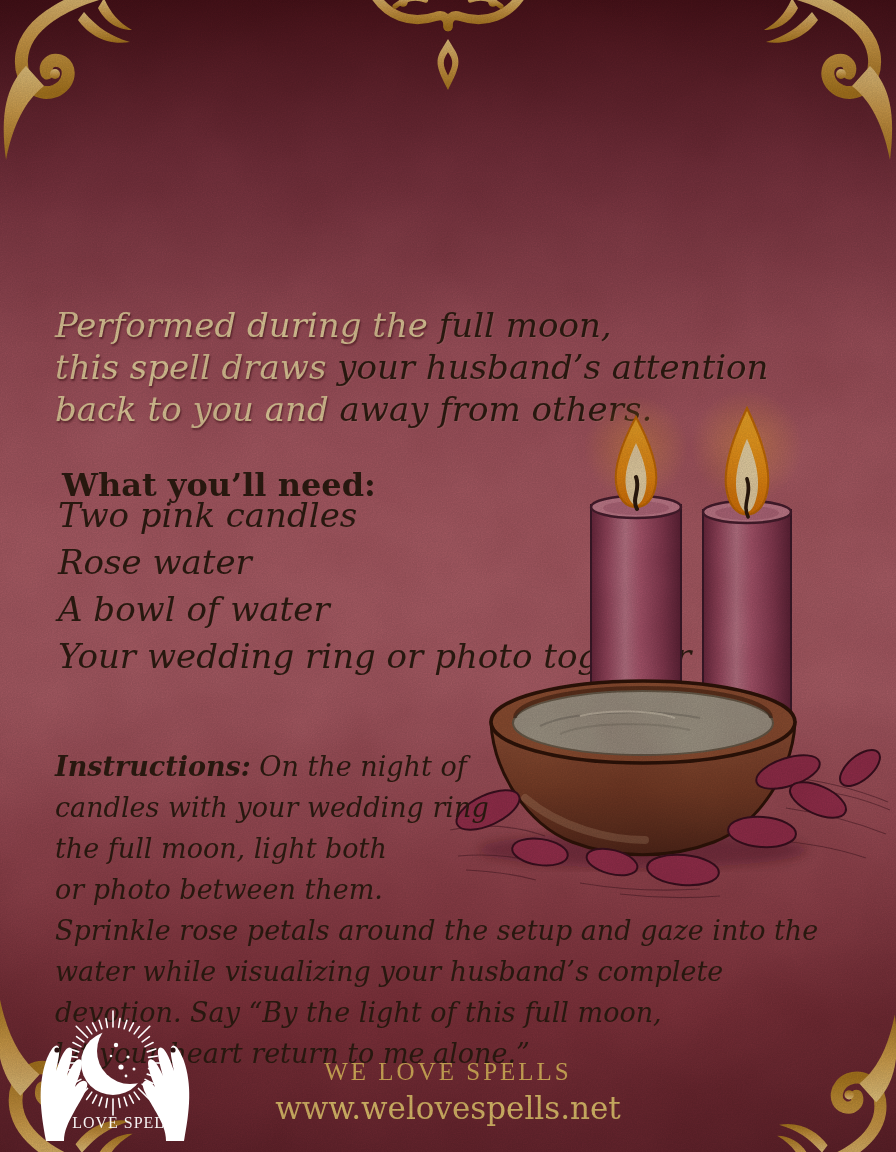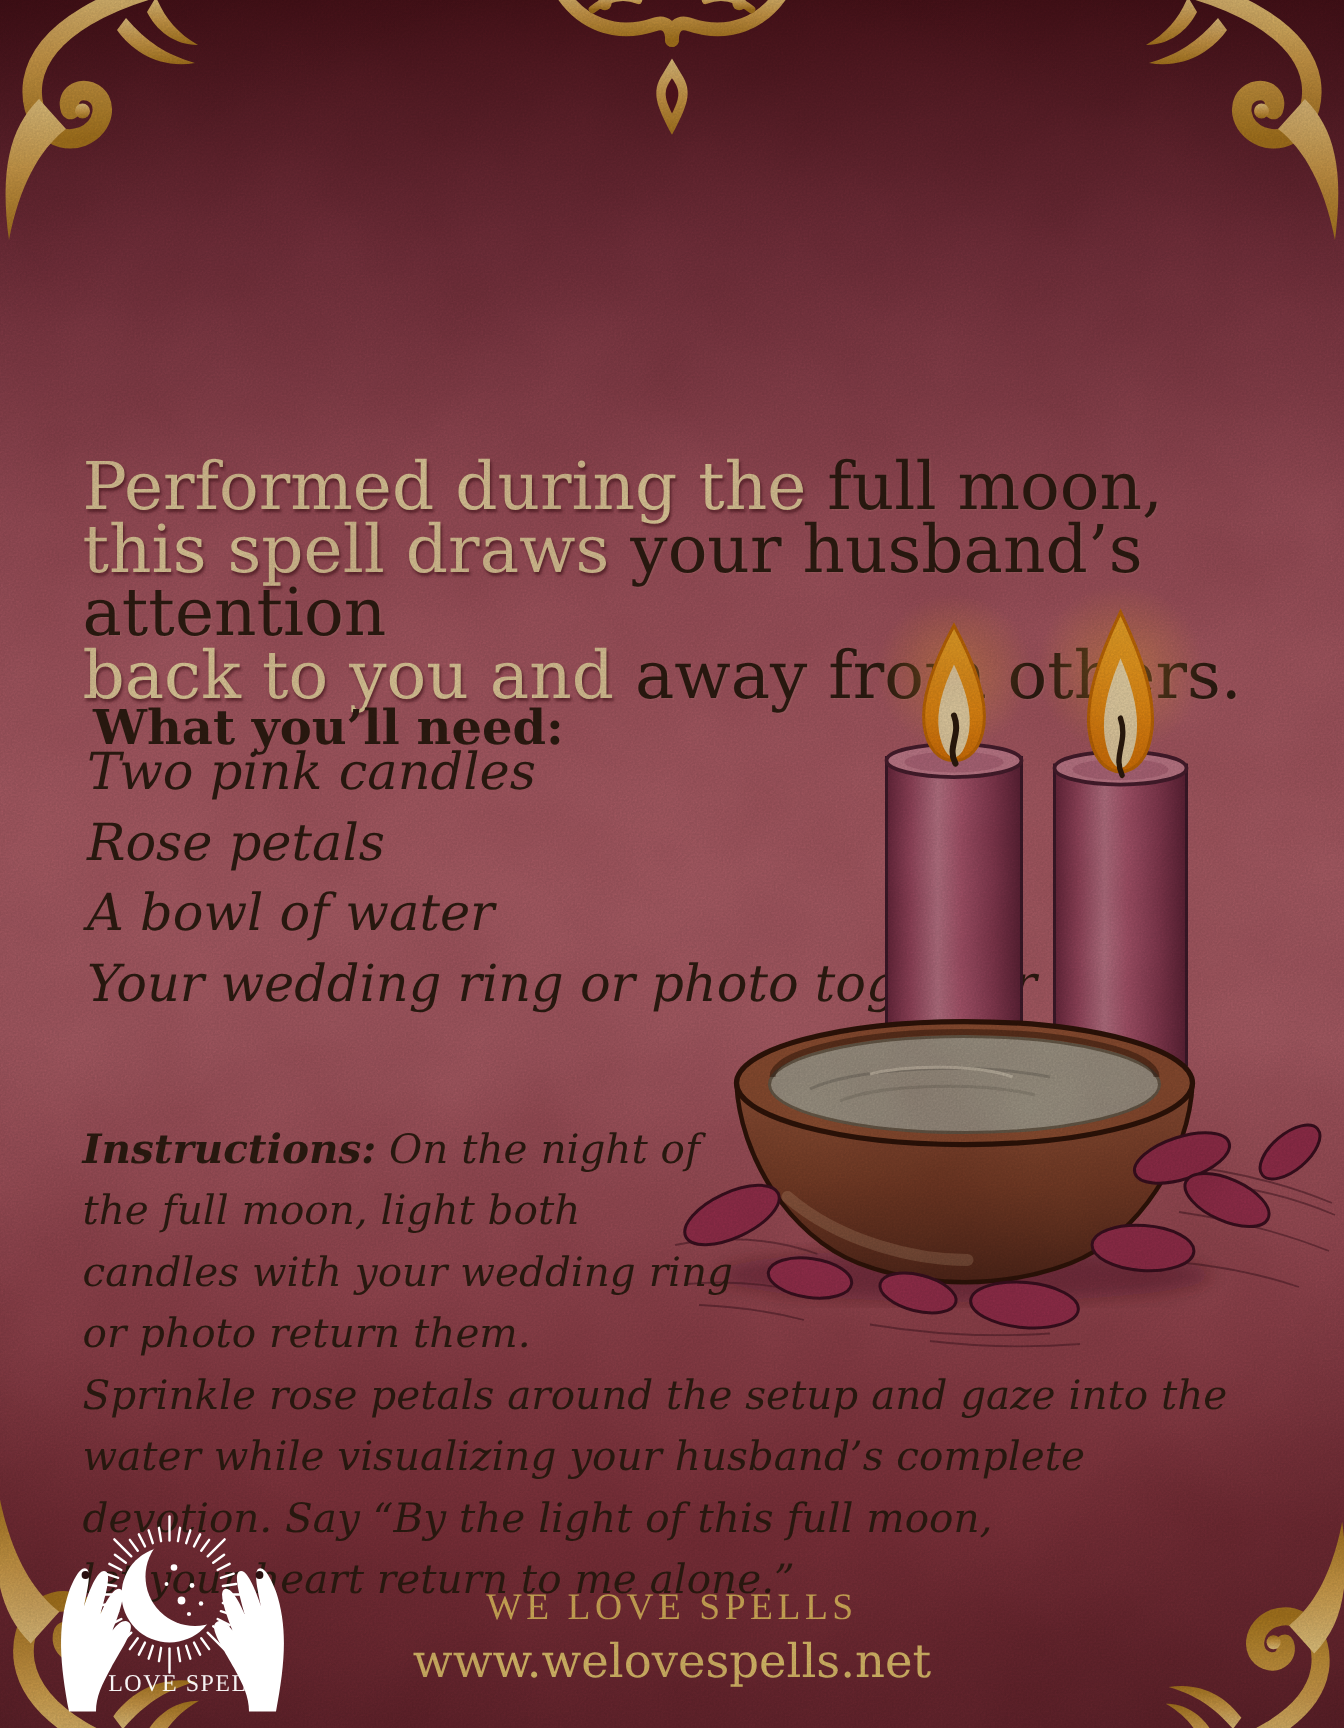"Performed during the full moon," .intro { font-size: 44px -> 34px; font-style: none -> italic }
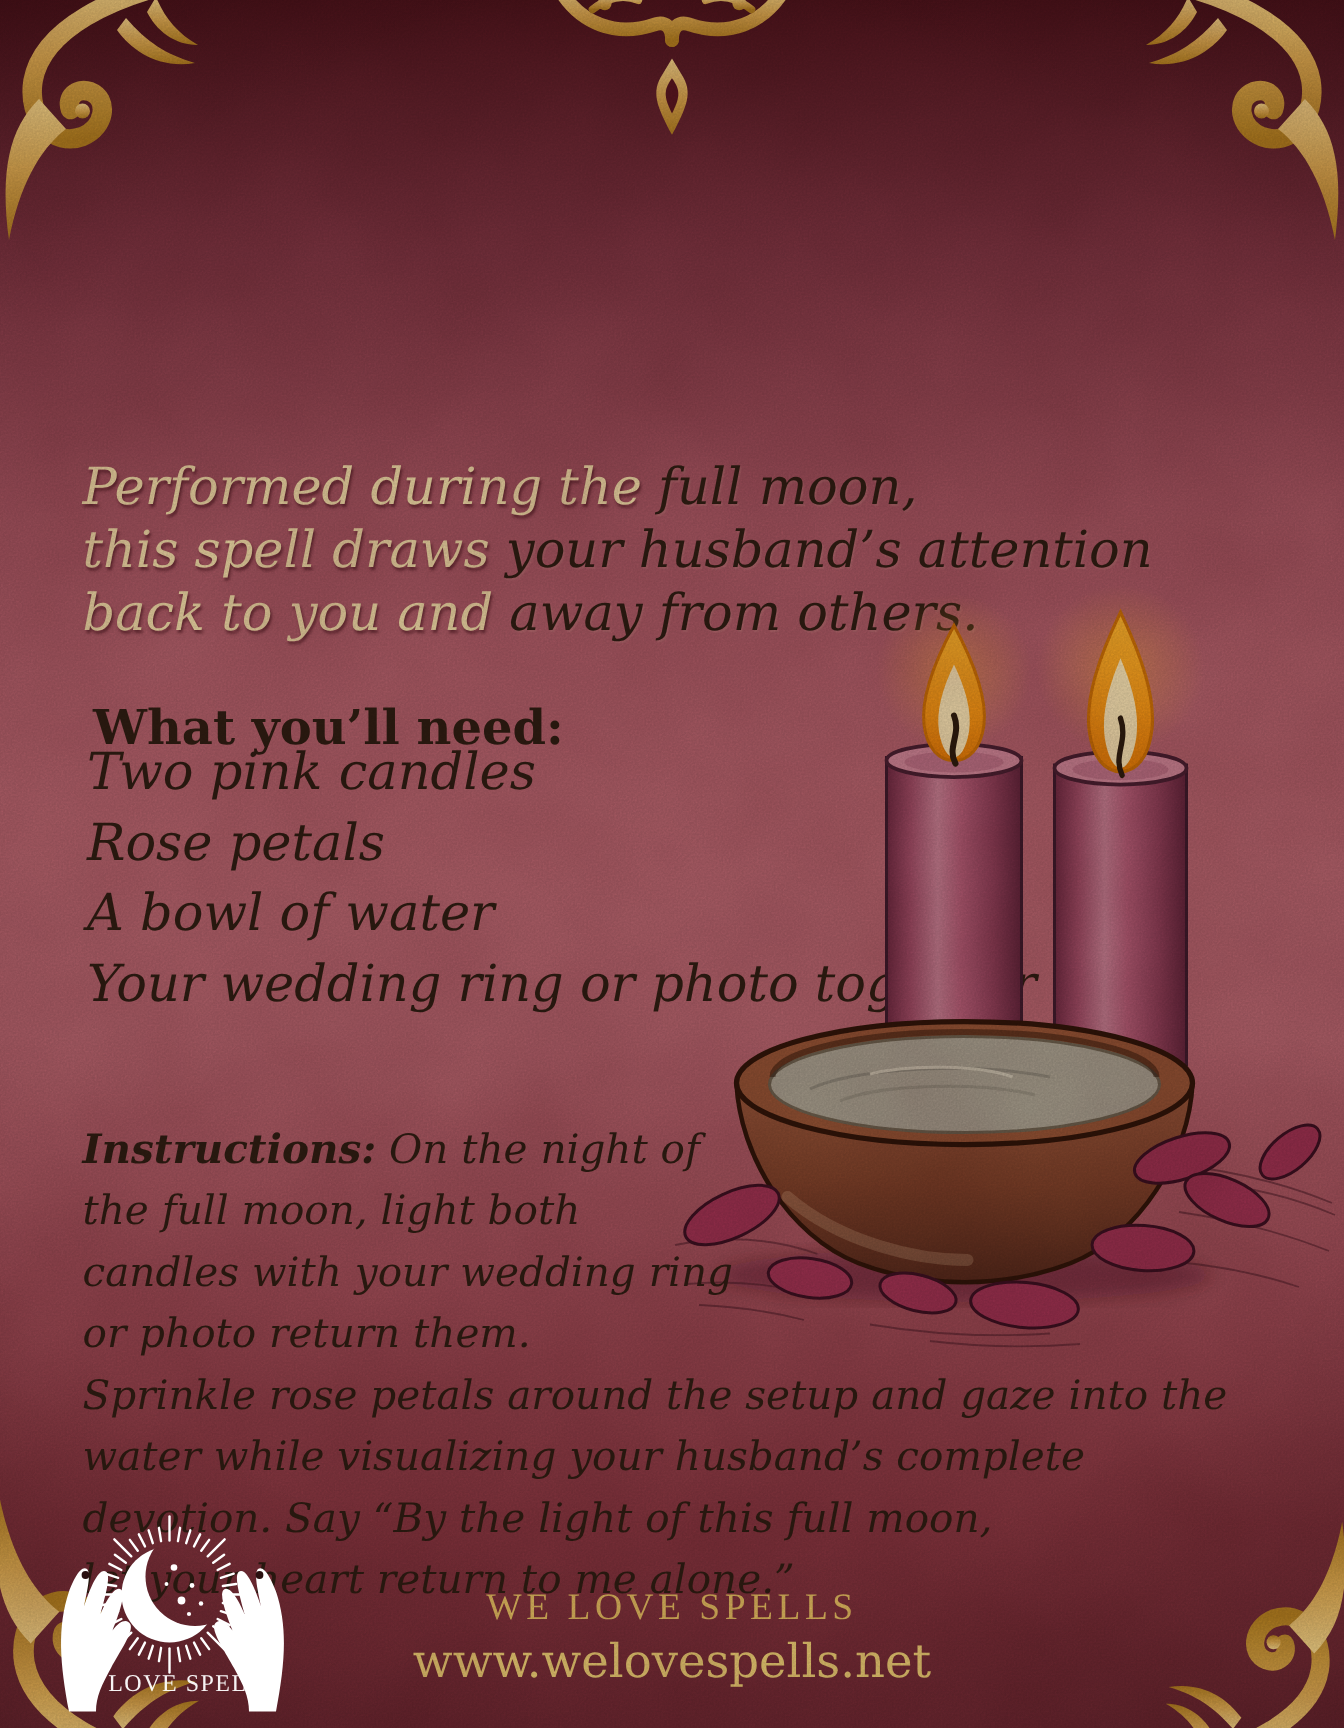"Rose petals" div { text: petals -> water }
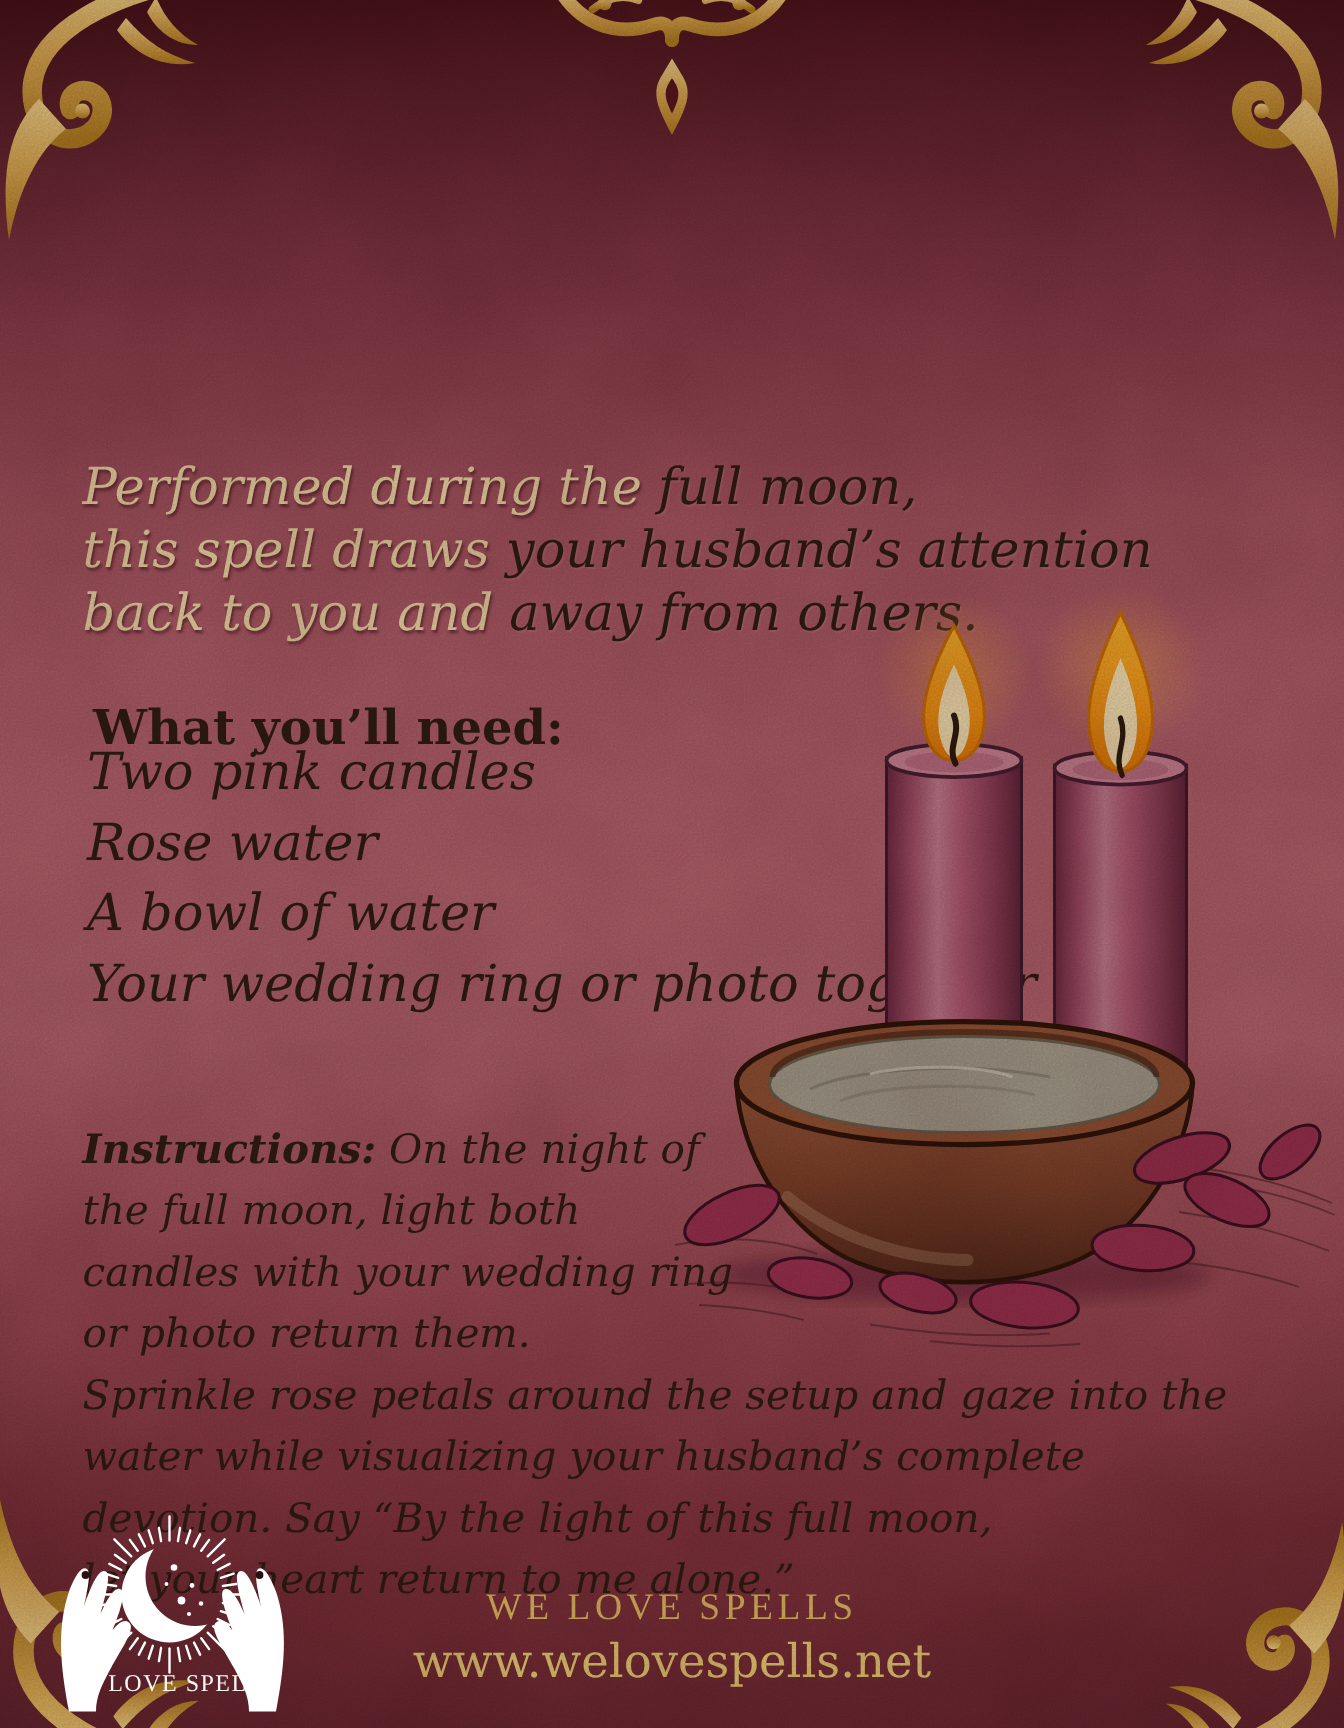"the full moon, light both" div { order: before "candles with your wedding ring" -> after "candles with your wedding ring" }
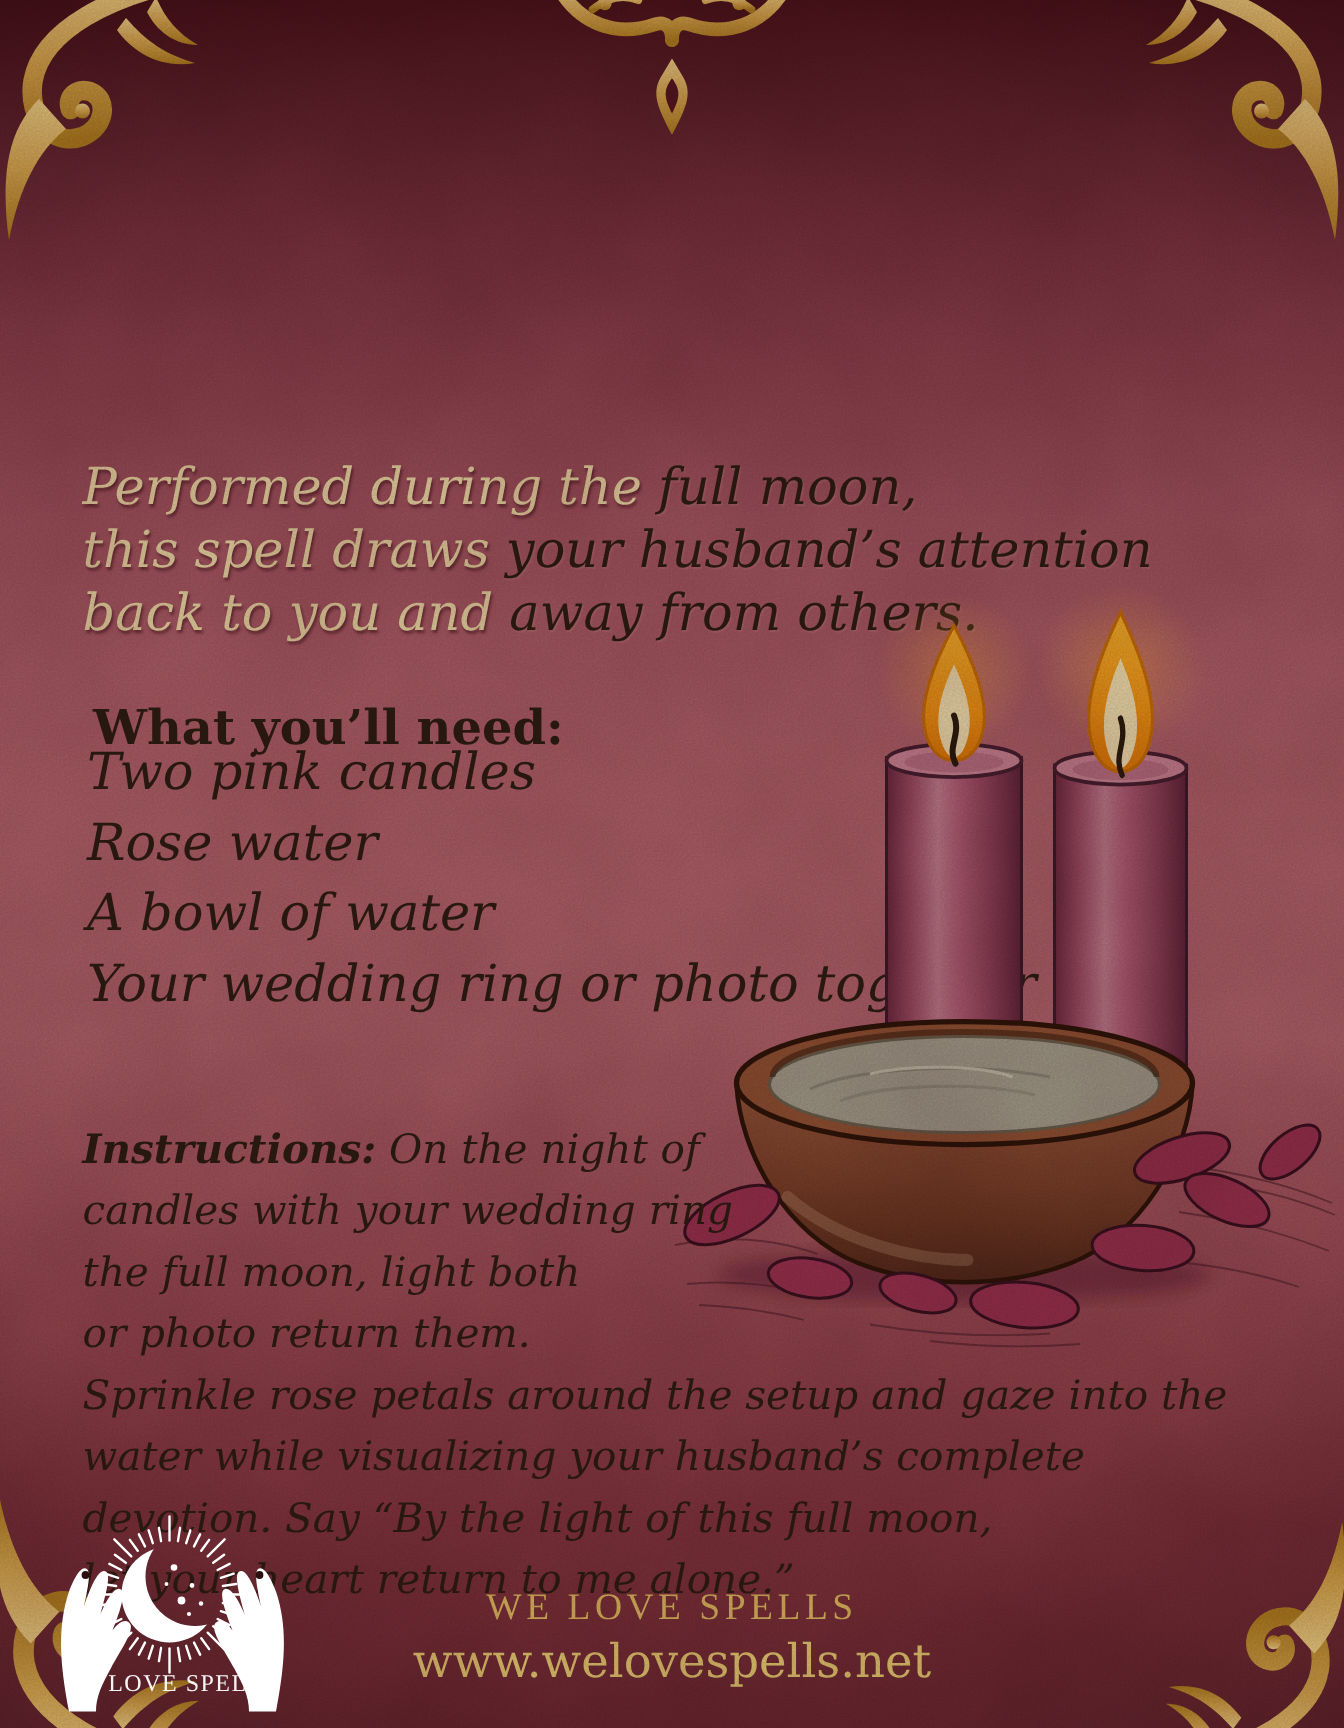"or photo return them." div { text: return -> between }
